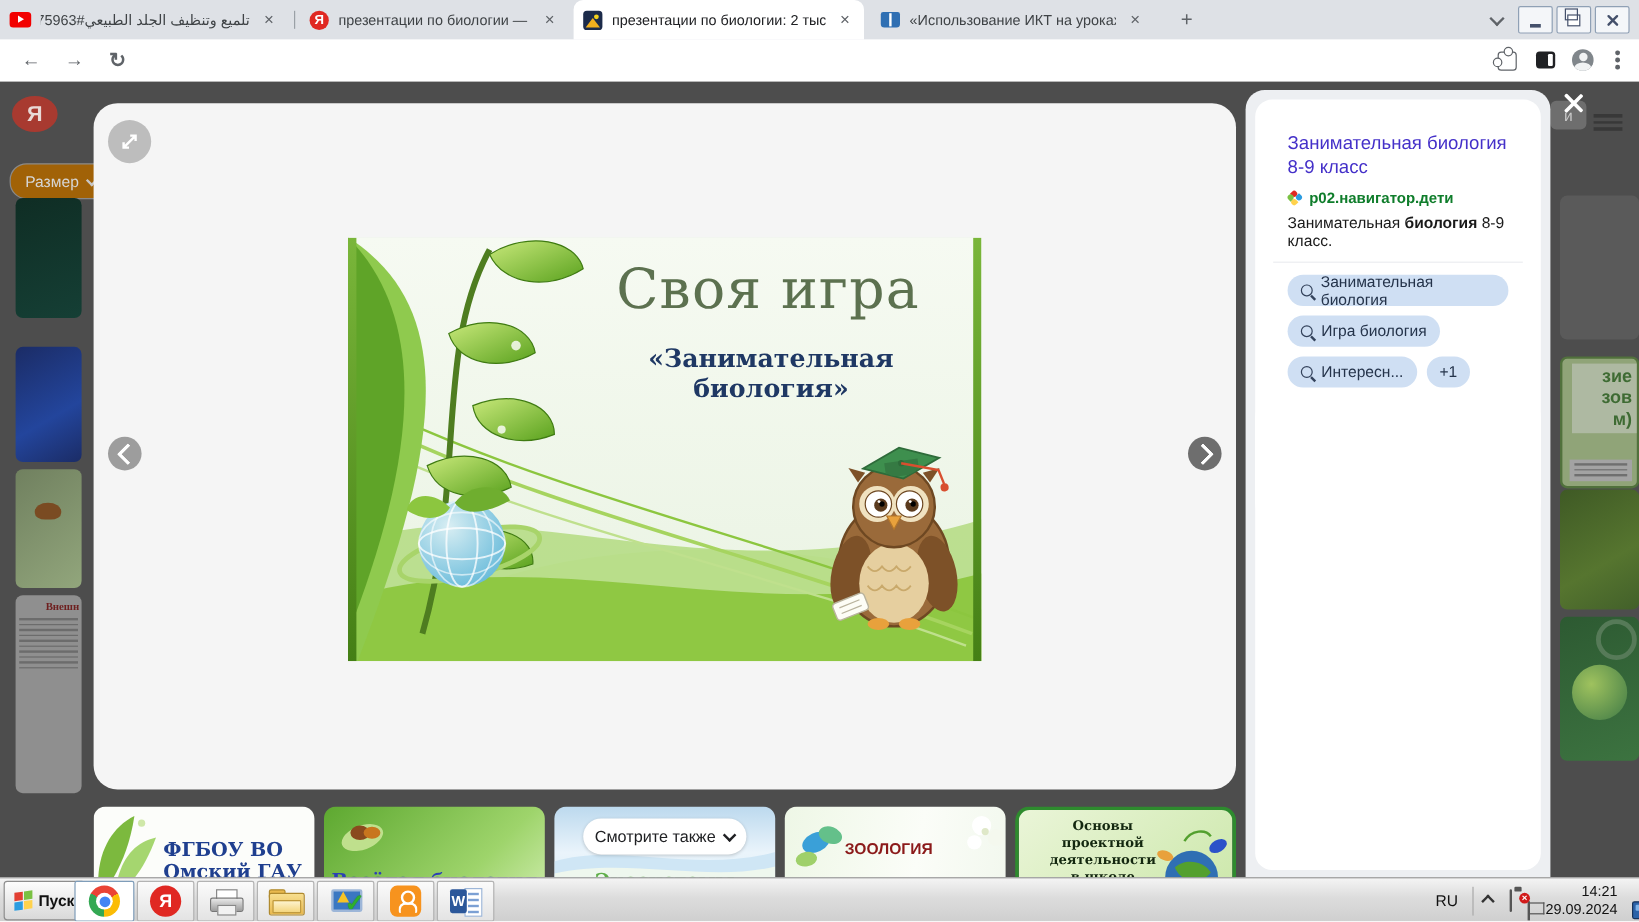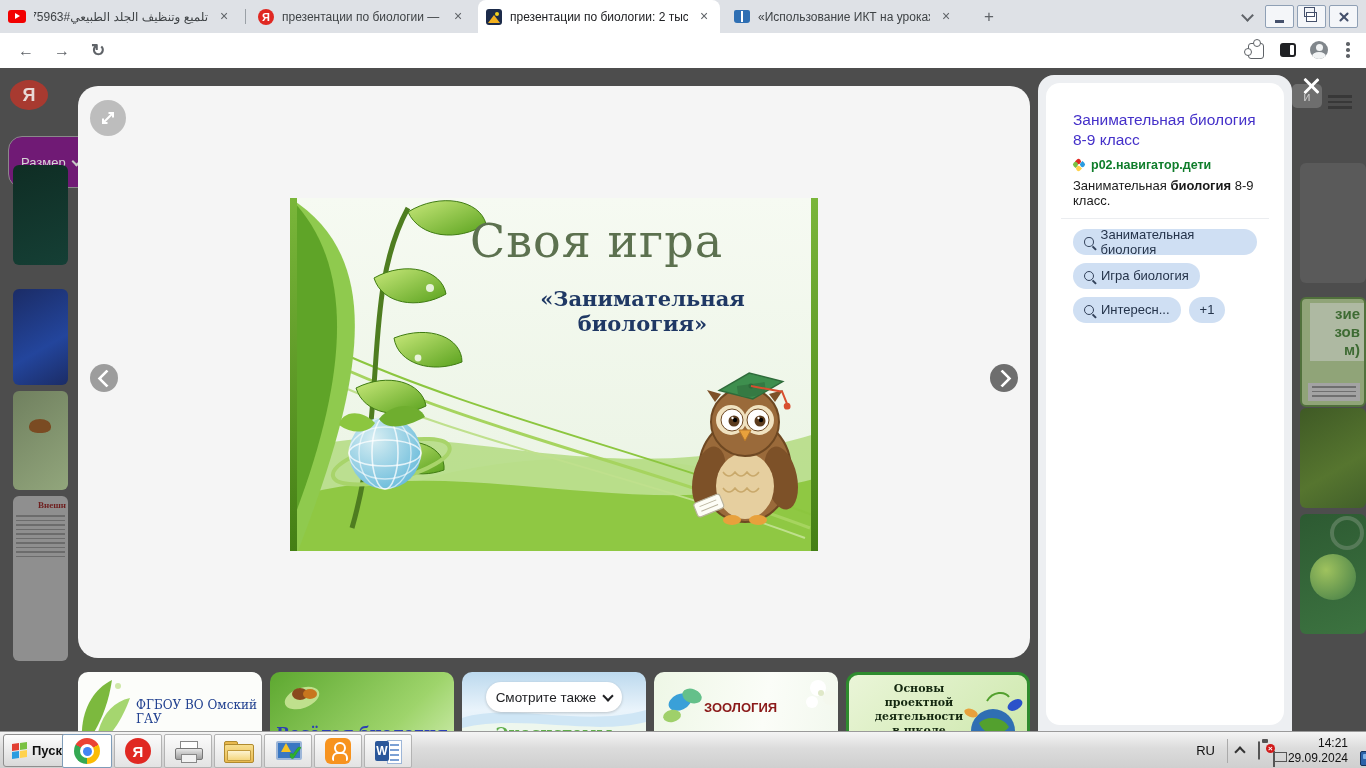"Размер" .filterchip { background: #701a75 -> #a16207; padding: 12px 12px -> 1px 12px }
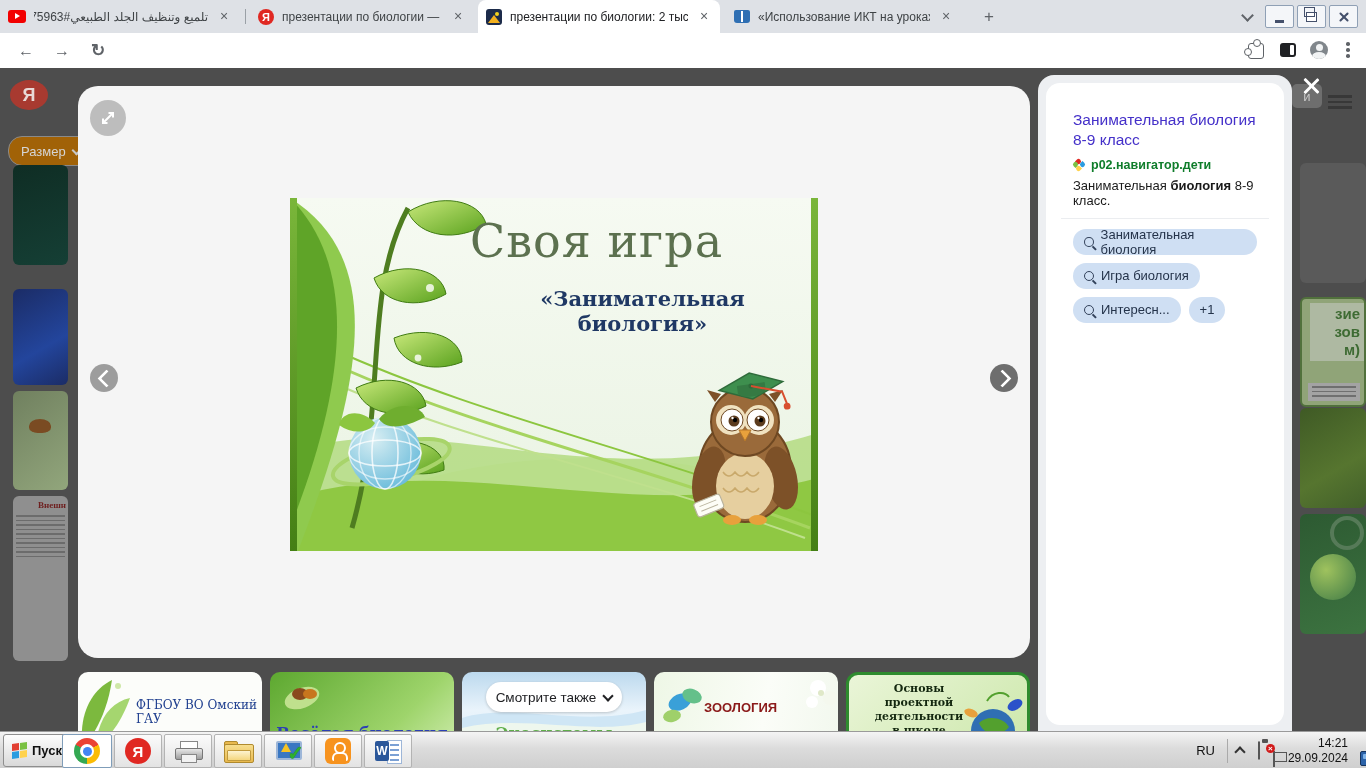"Своя игра" .slide-title { text-align: none -> center }
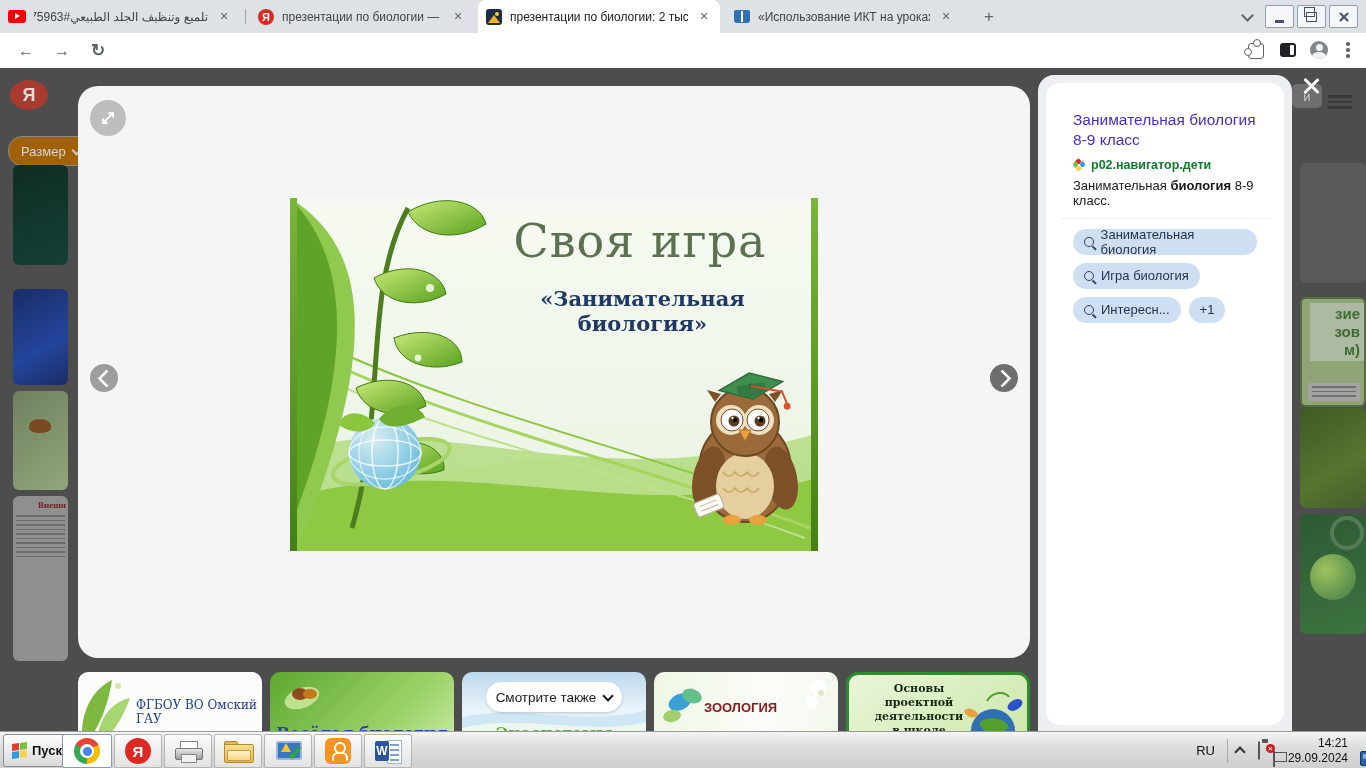"ФГБОУ ВО Омский ГАУ" div { font-size: 12px -> 16px; font-weight: normal -> bold }
